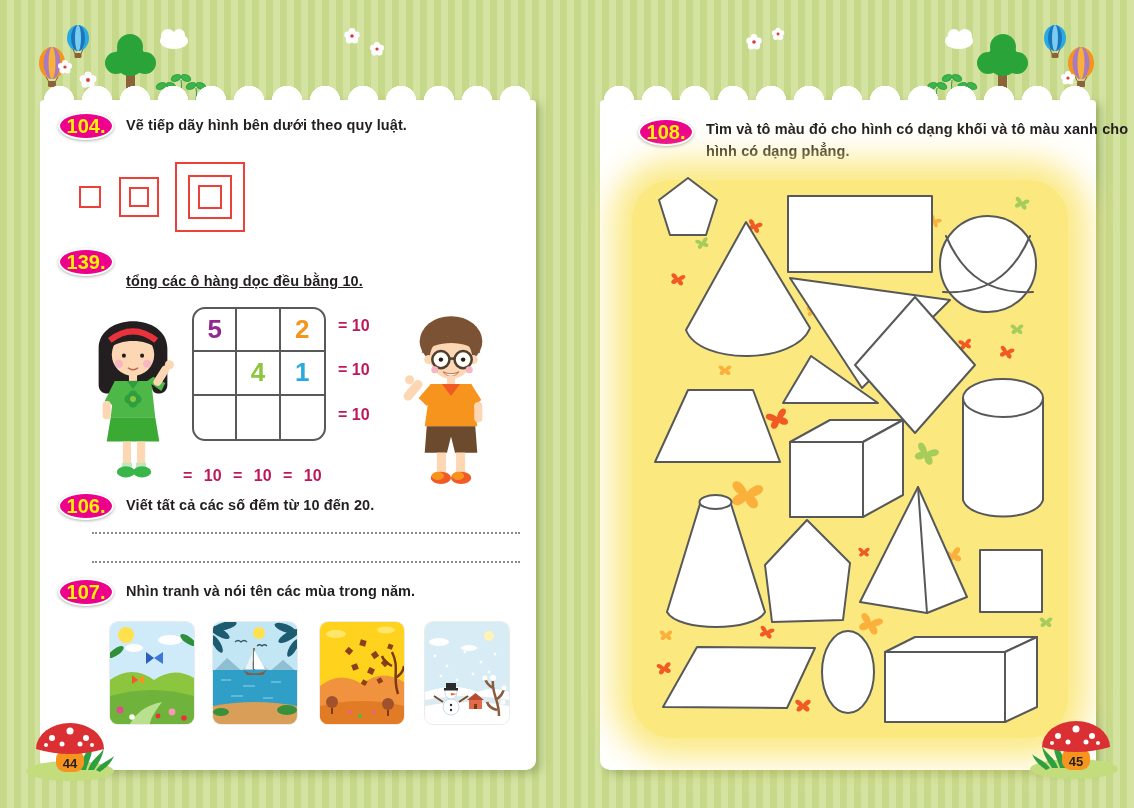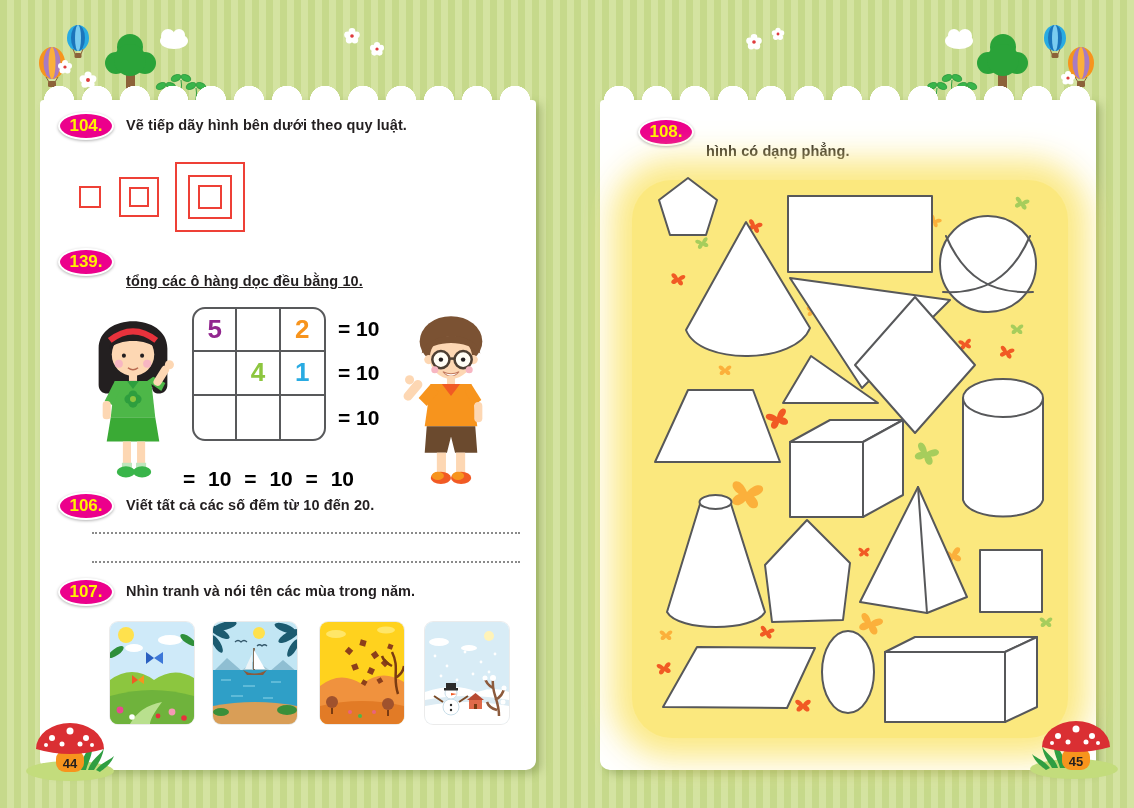"104." .badge { font-size: 17px -> 20px }
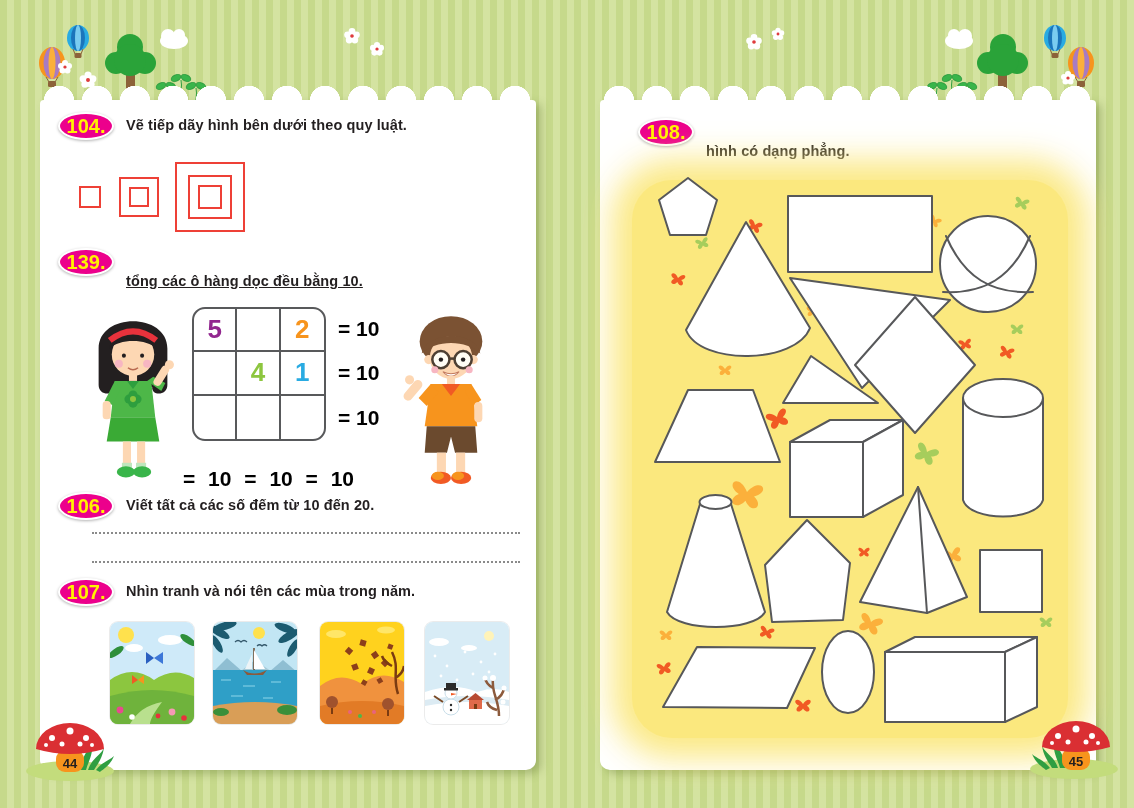"Tìm và tô màu đỏ" div.task-text { html: none -> <div>Tìm và tô màu đỏ cho hình có dạng khối và tô màu xanh cho</div> }
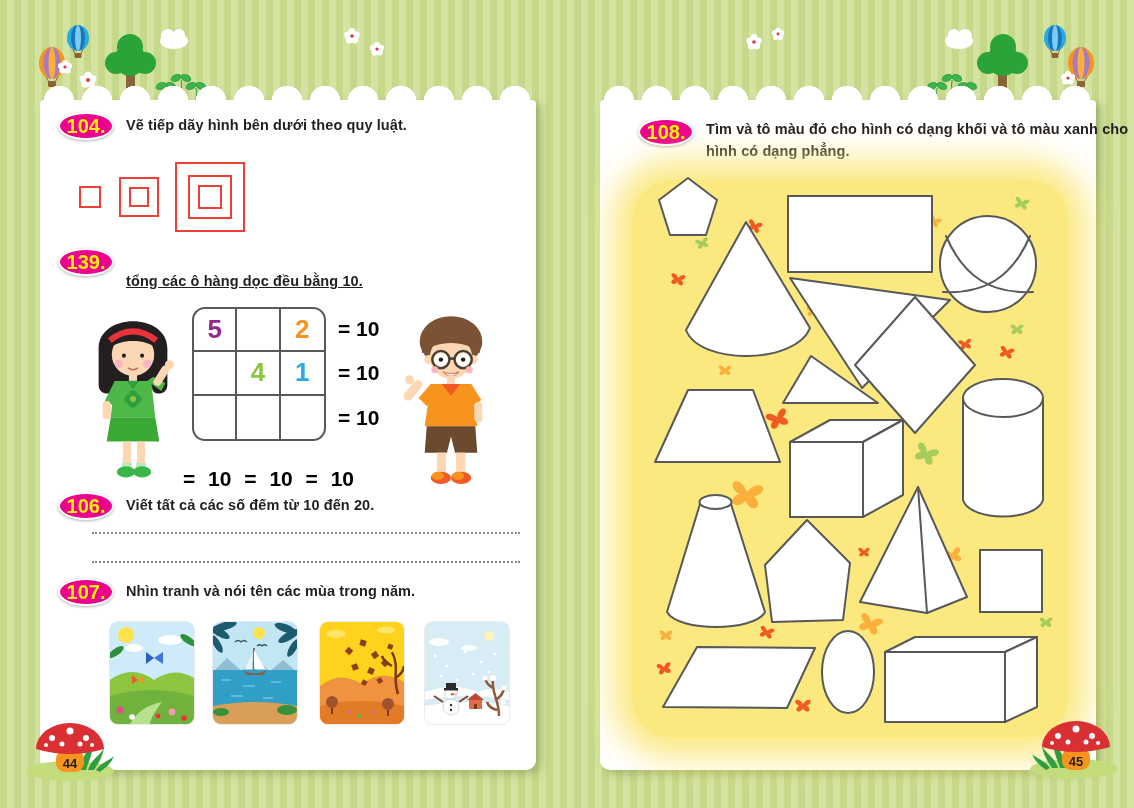"= 10" .eq { color: #000000 -> #be185d; font-size: 21px -> 16px }
